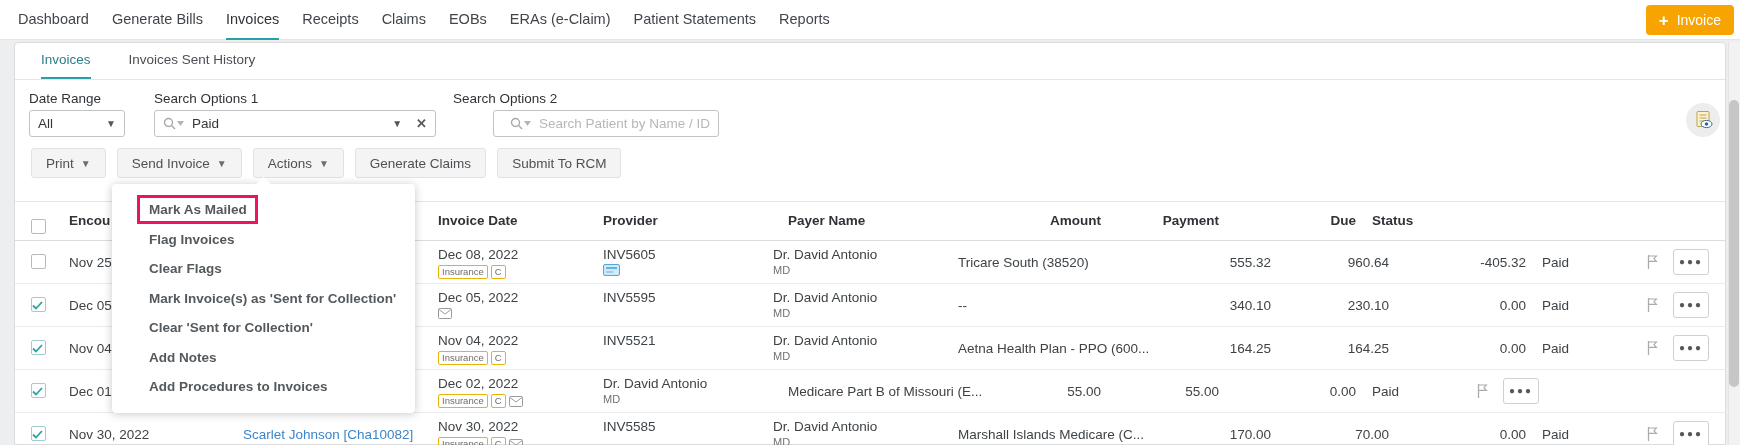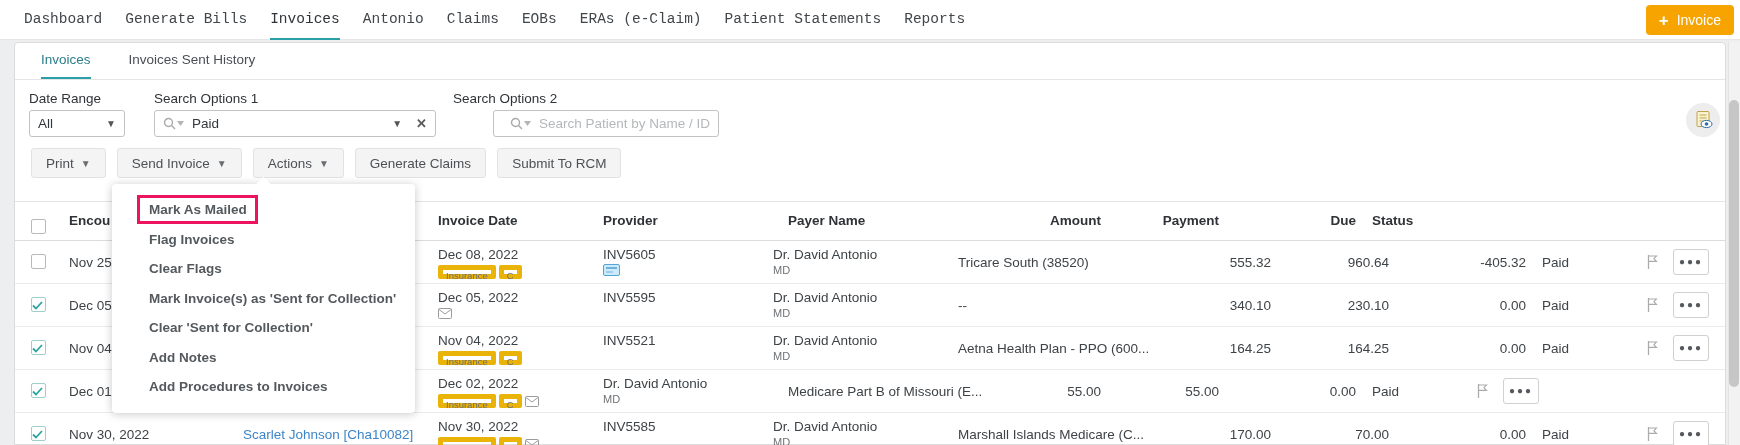"Dashboard" .nav-items { font-family: Liberation Mono, monospace -> none; padding-left: 24px -> 18px }
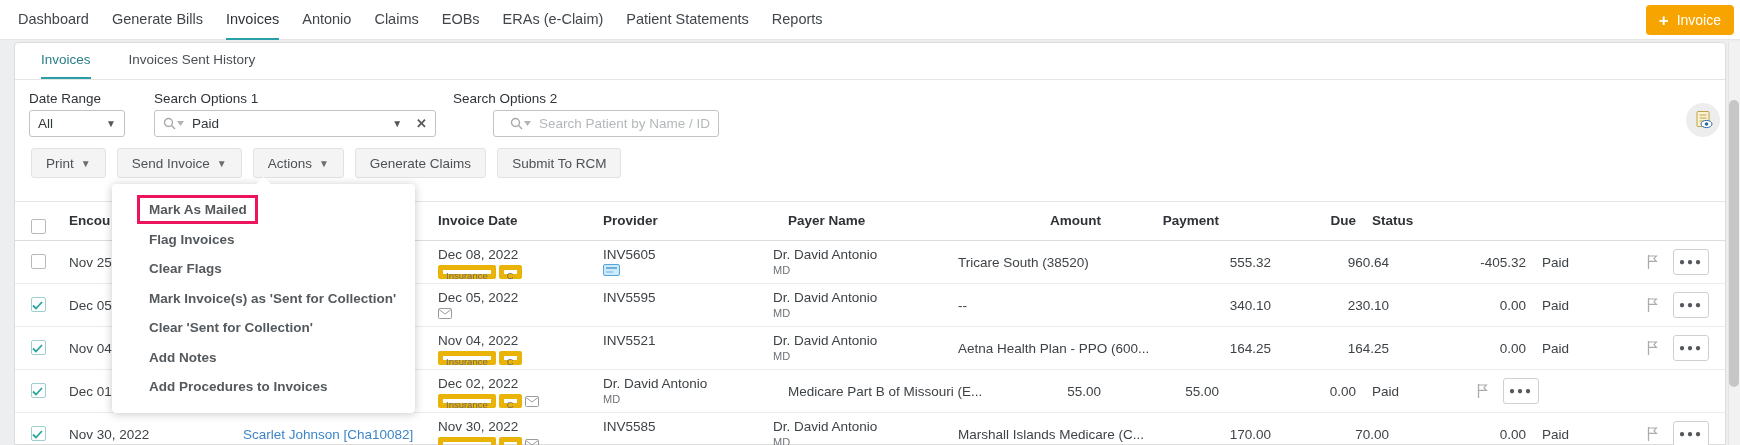"Antonio" span.nav-item { text: Antonio -> Receipts }
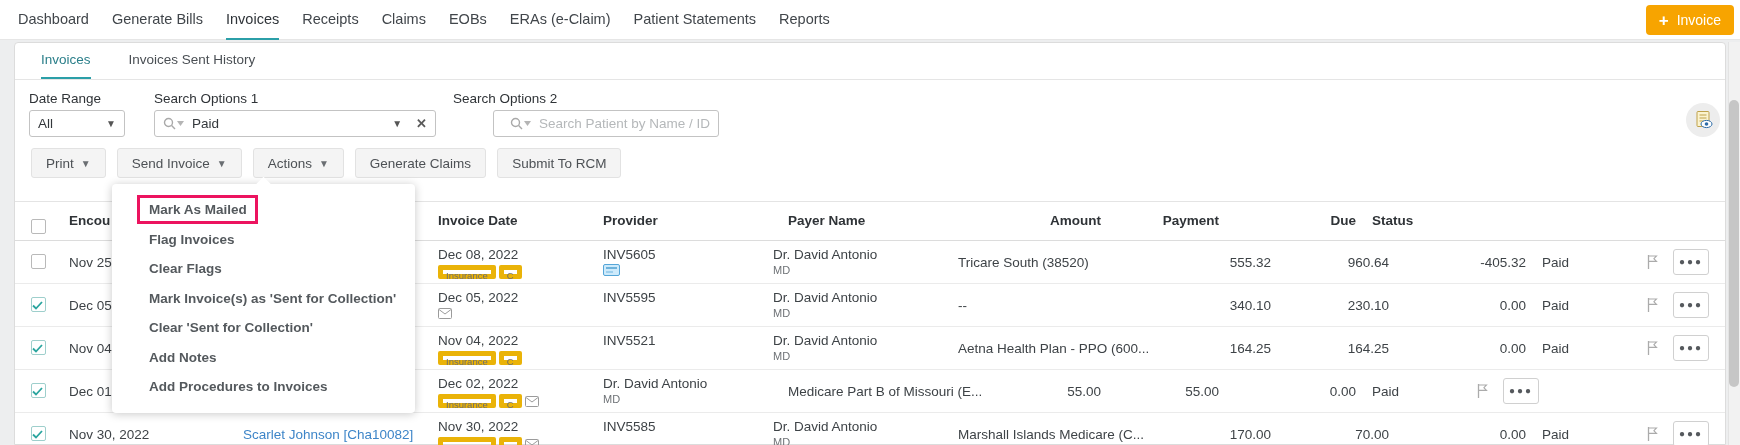"Insurance" .badge { border: 5px solid #eab308 -> 1px solid #eab308 }
